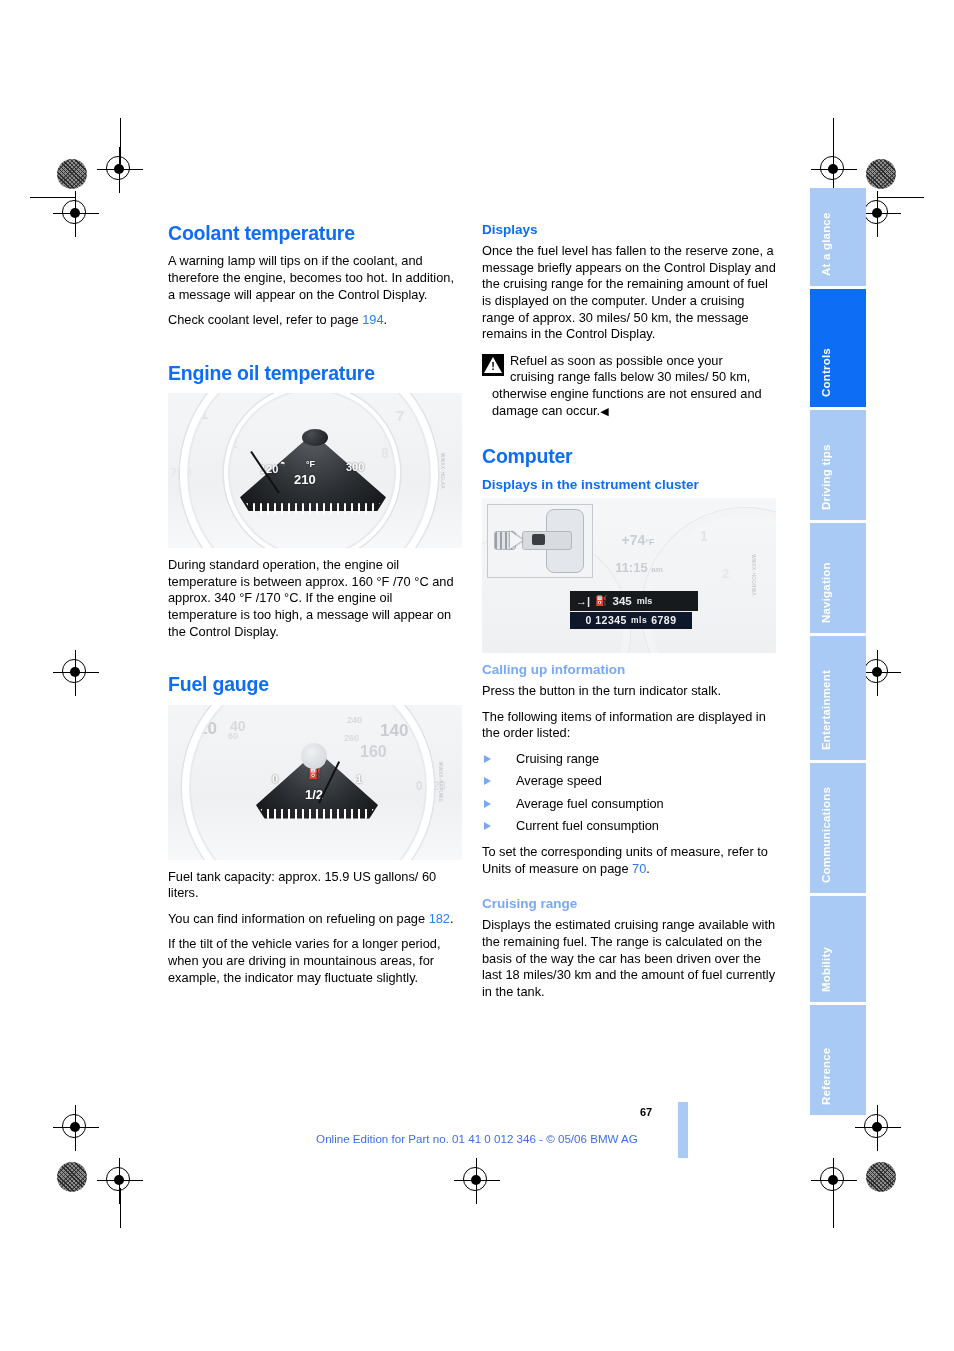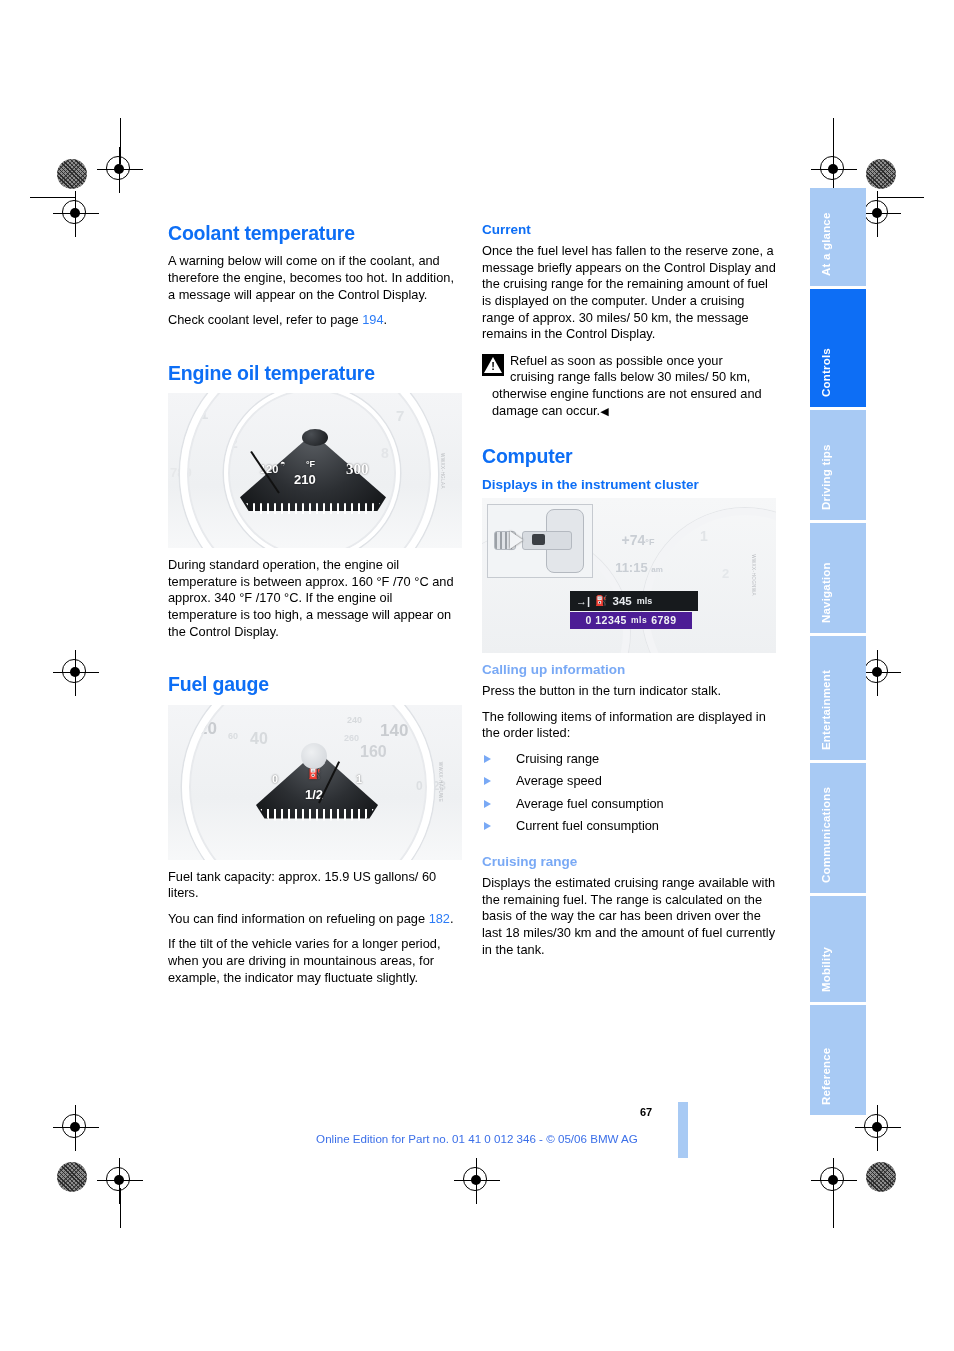"Current" h2.subsec { text: Current -> Displays }
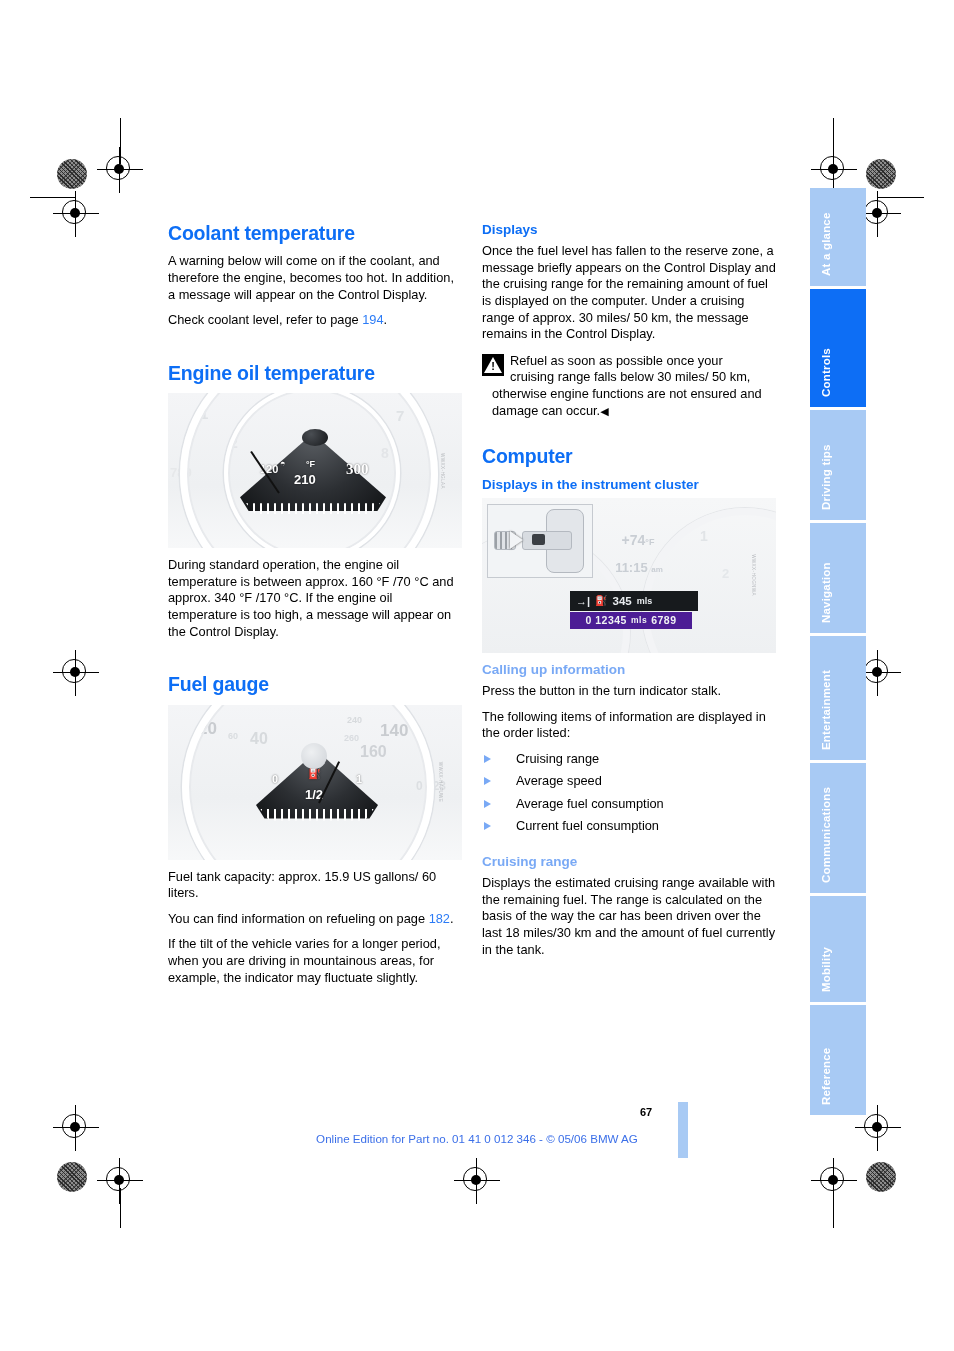"A warning below will come" p.body { text: below will come -> lamp will tips }
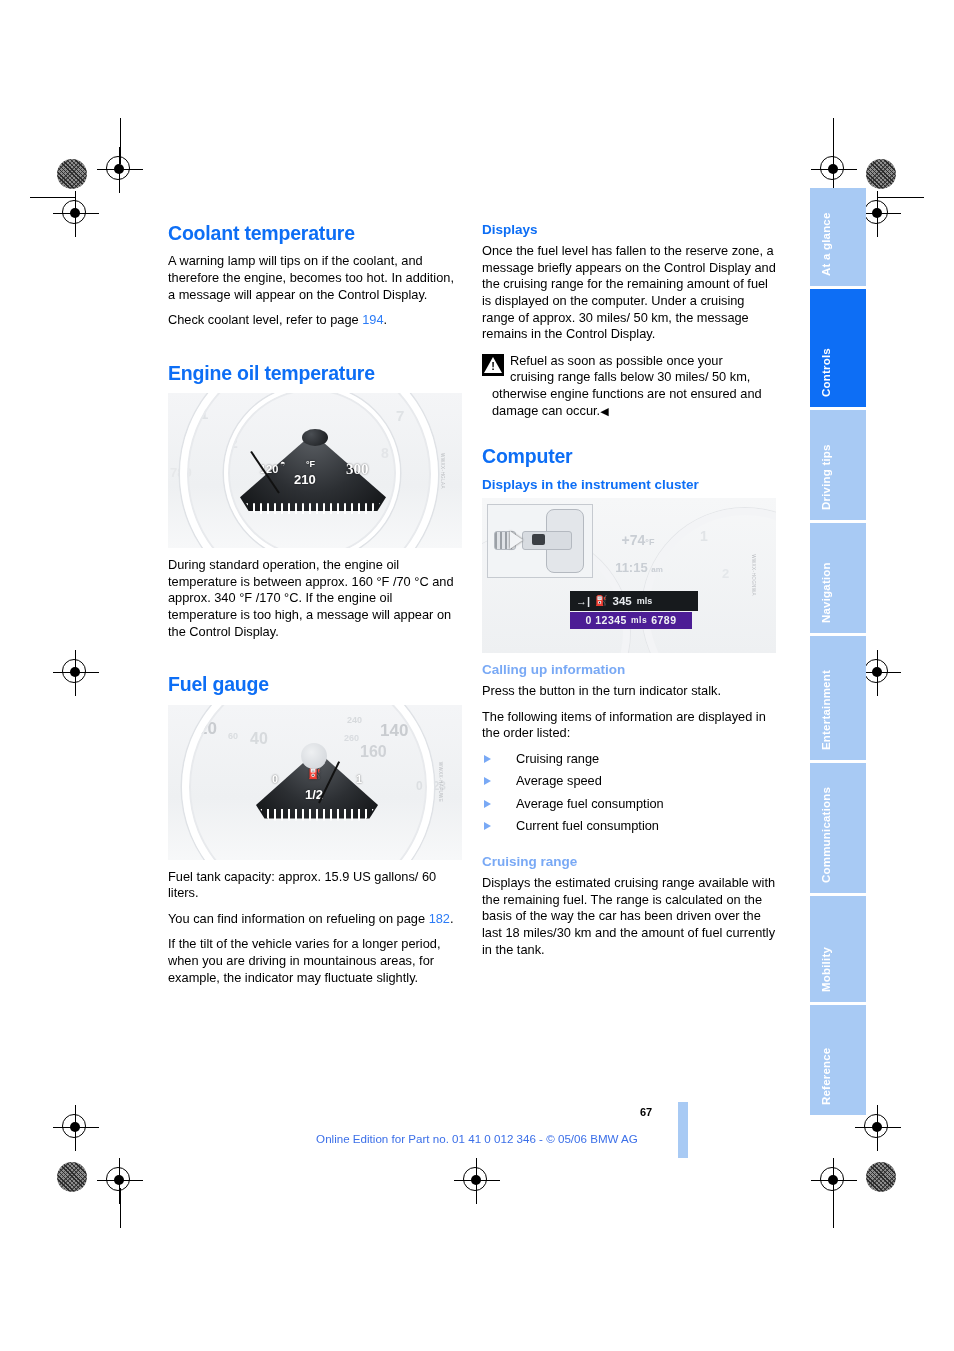"300" div.gnum { font-family: Liberation Serif, serif -> none; font-size: 15px -> 11px }
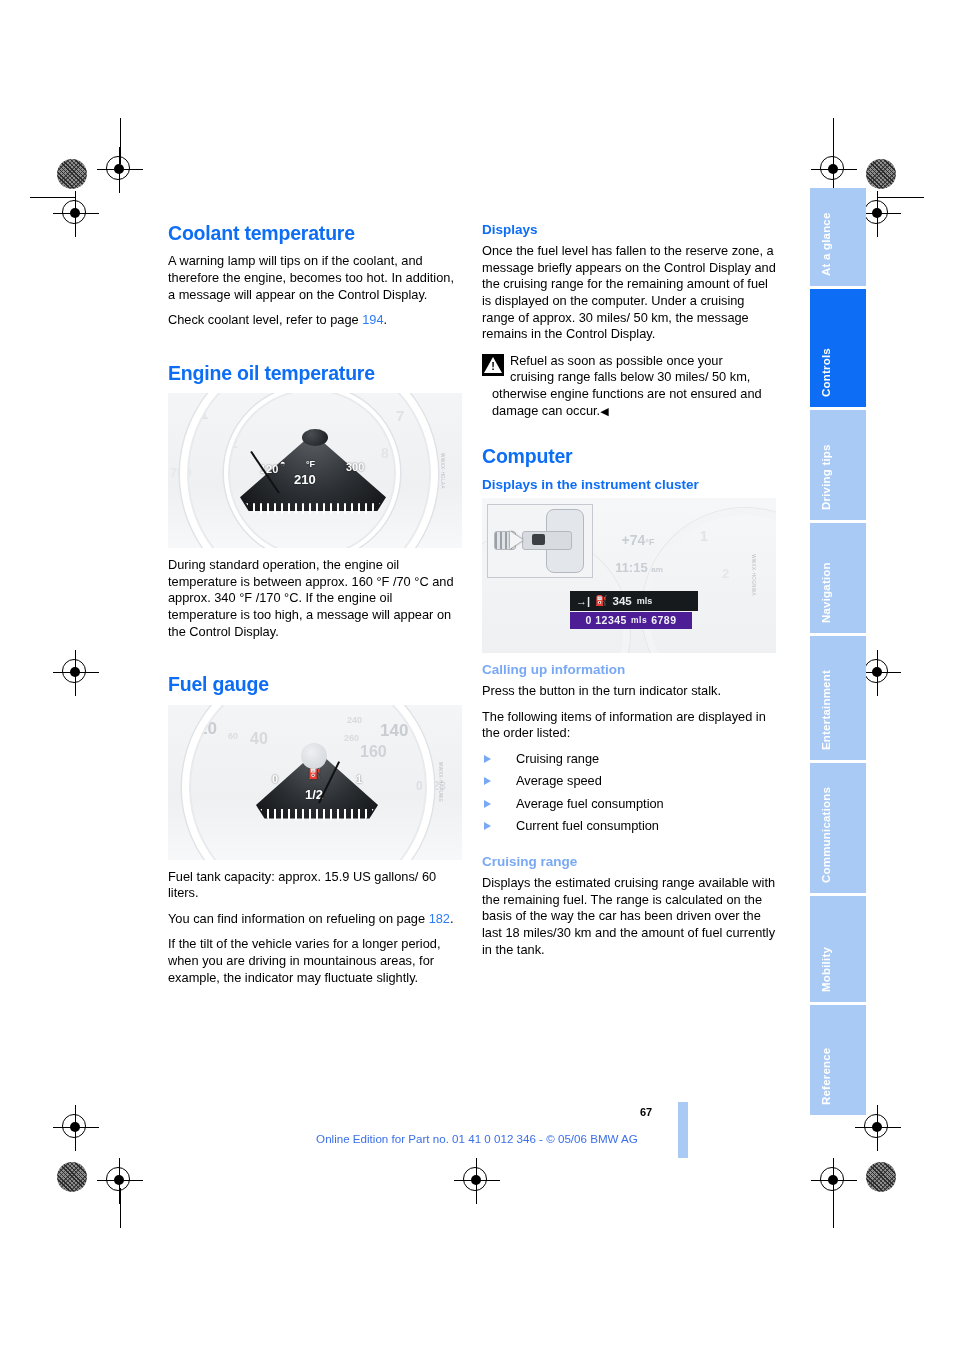"0 12345" .lcd-grey { background: #4c1d95 -> #0f172a }
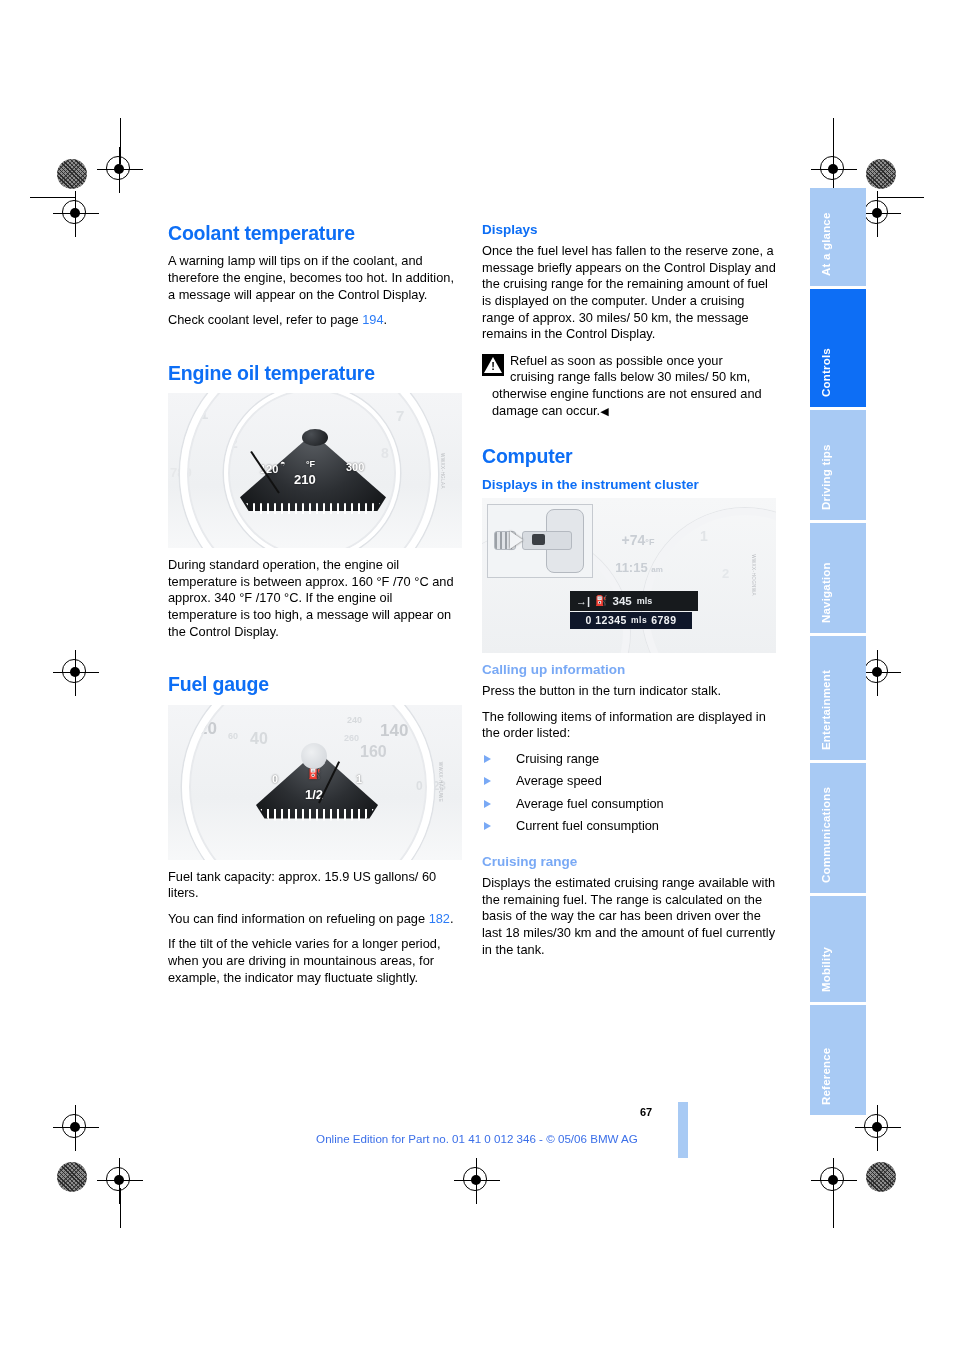"40" div.gfaint { font-size: 16px -> 14px; margin-left: 20px -> none; top: 25px -> 13px }
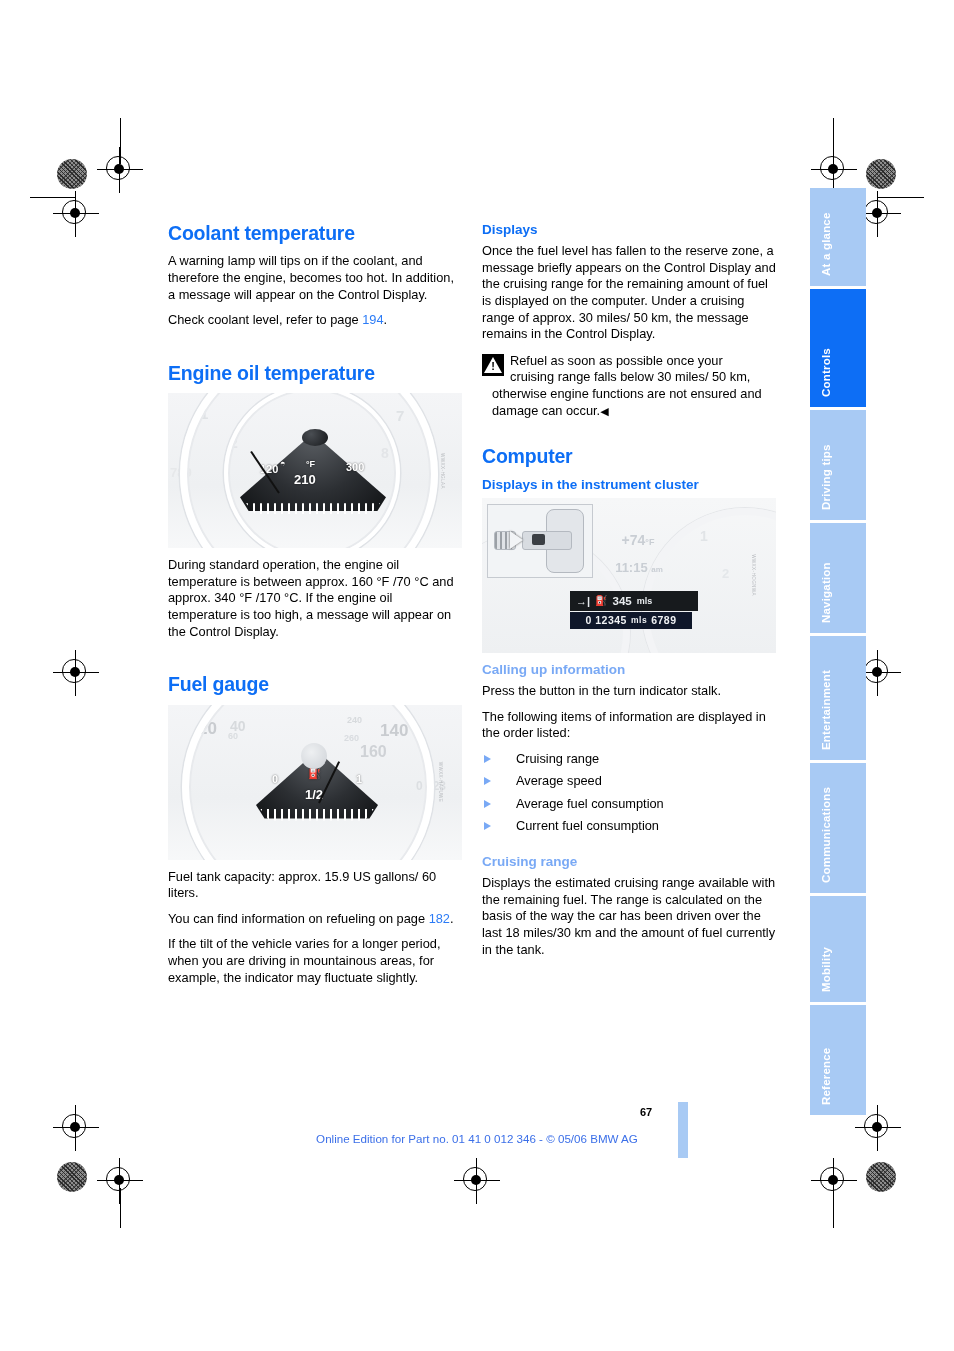"To set the corresponding units" p.body { html: none -> <p><span>To set the corresponding units of measure, refer to Units of measure on page </span><a>70</a><span>.</span></p> }
